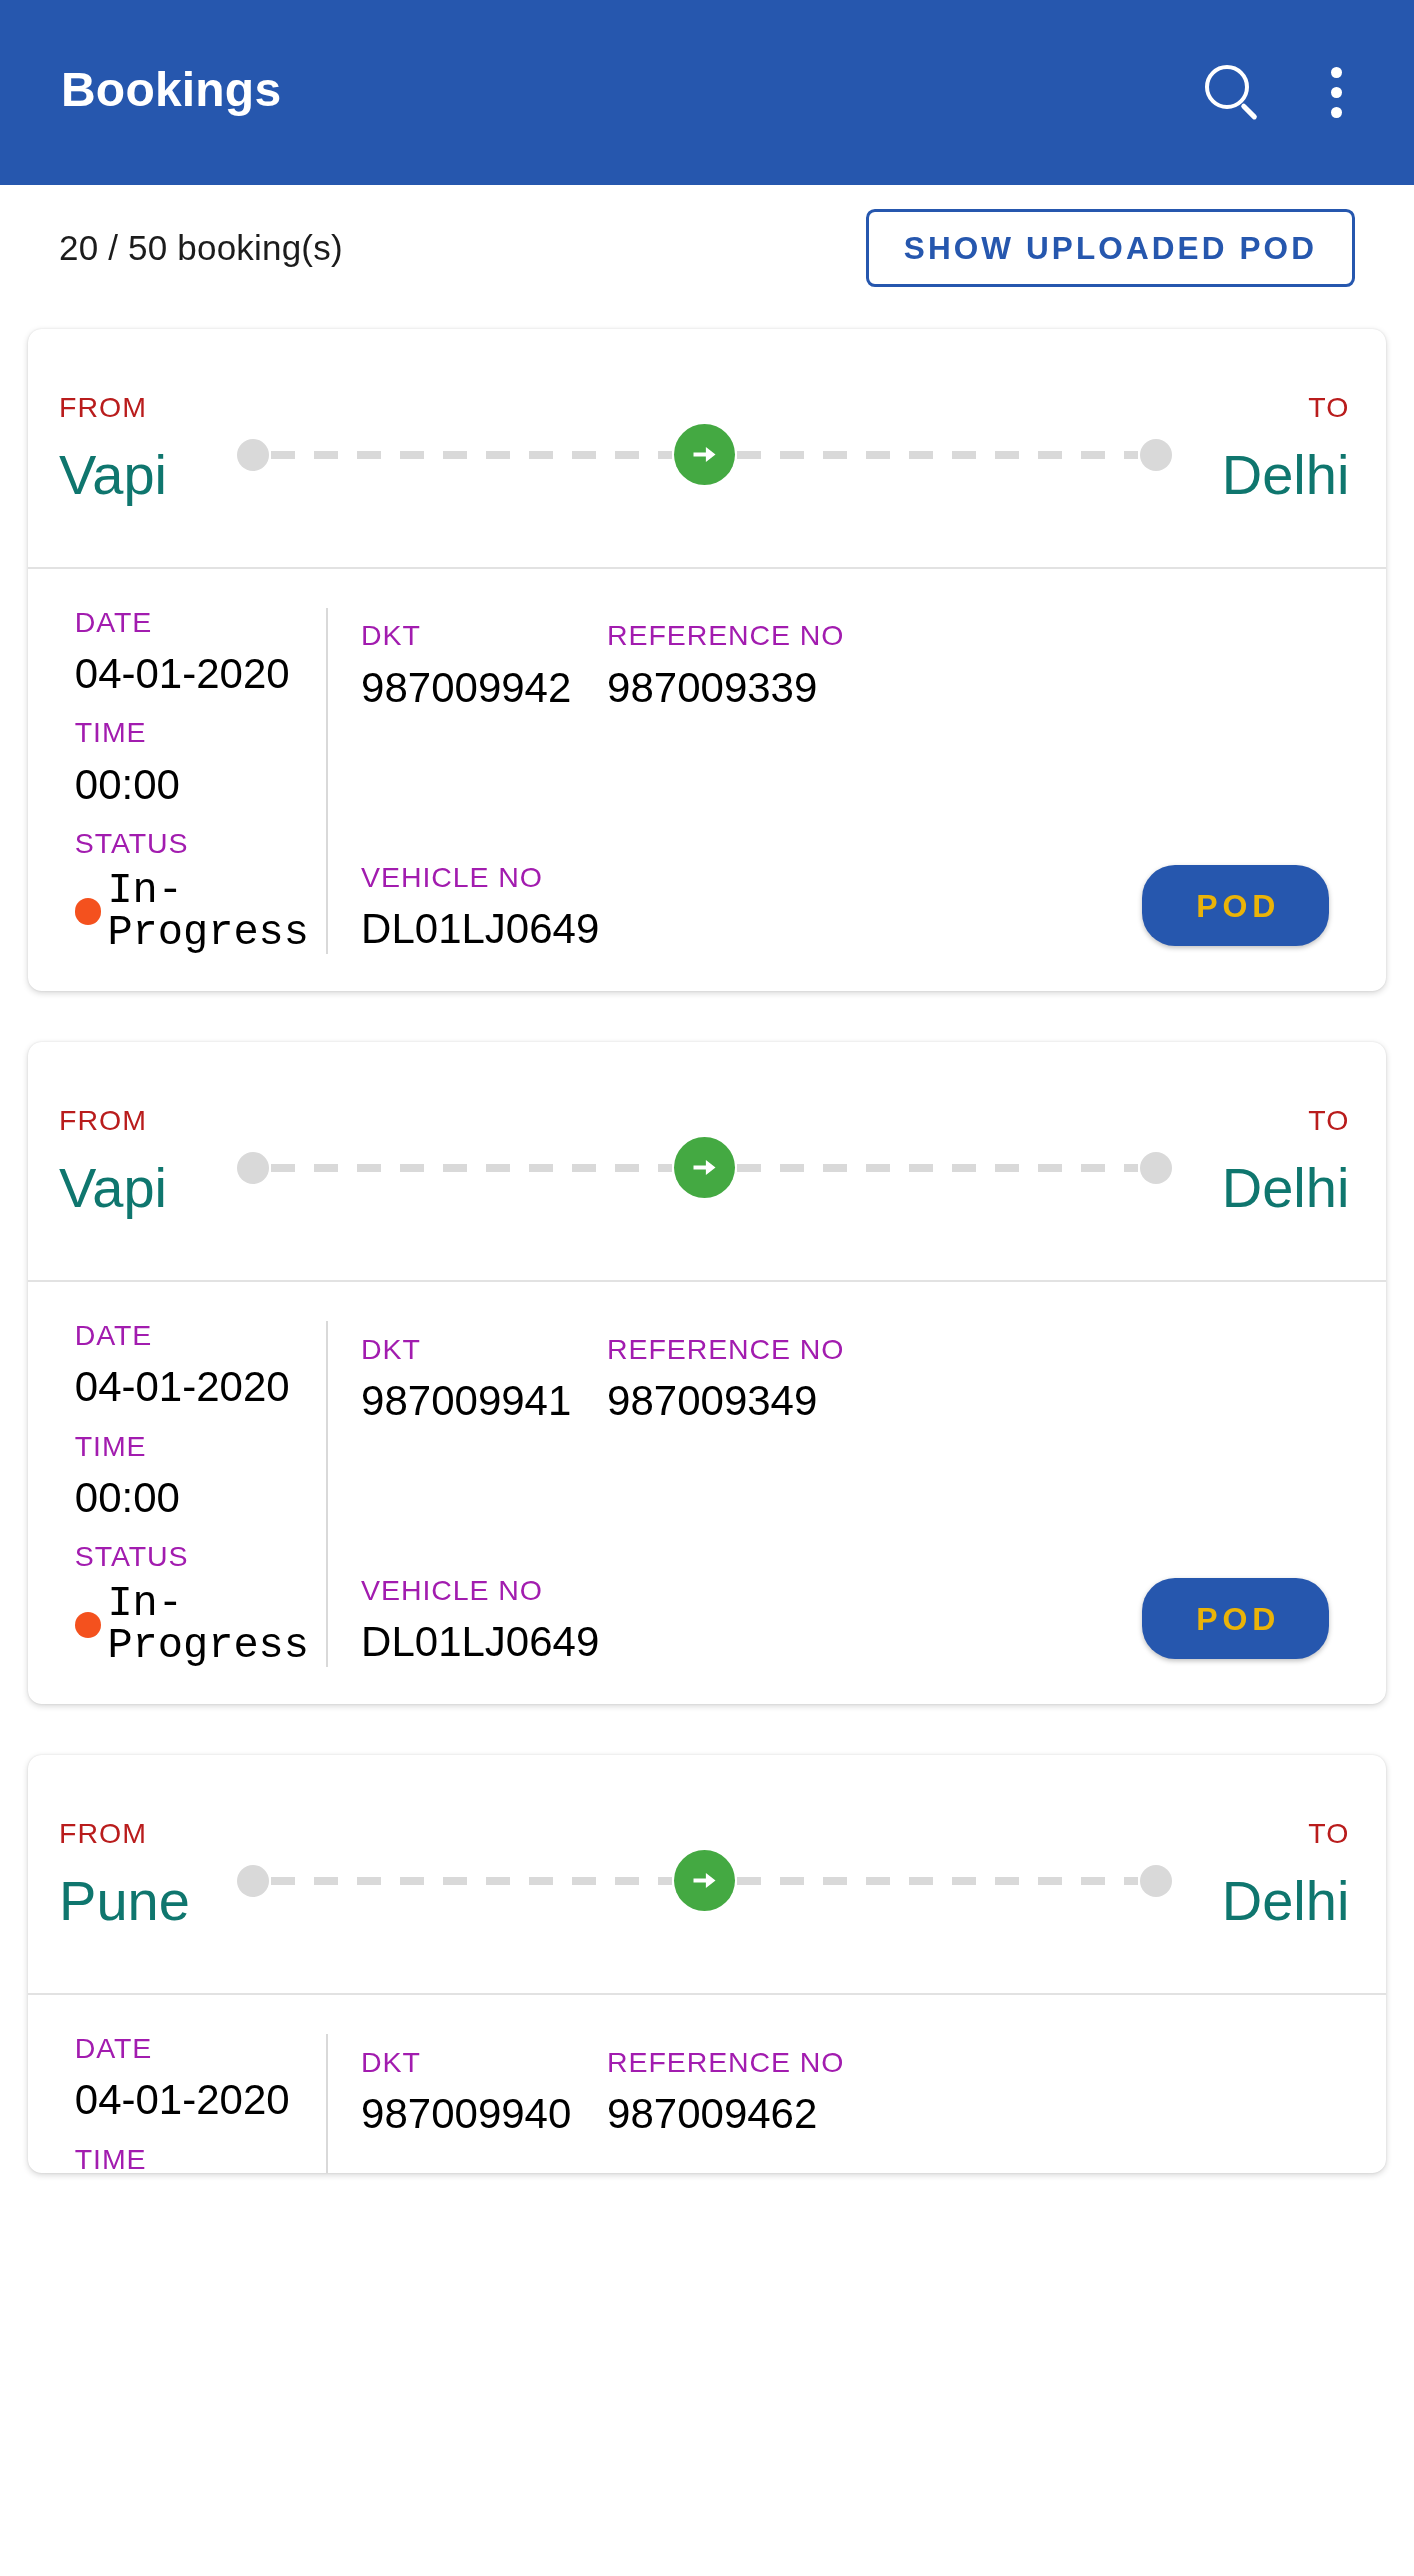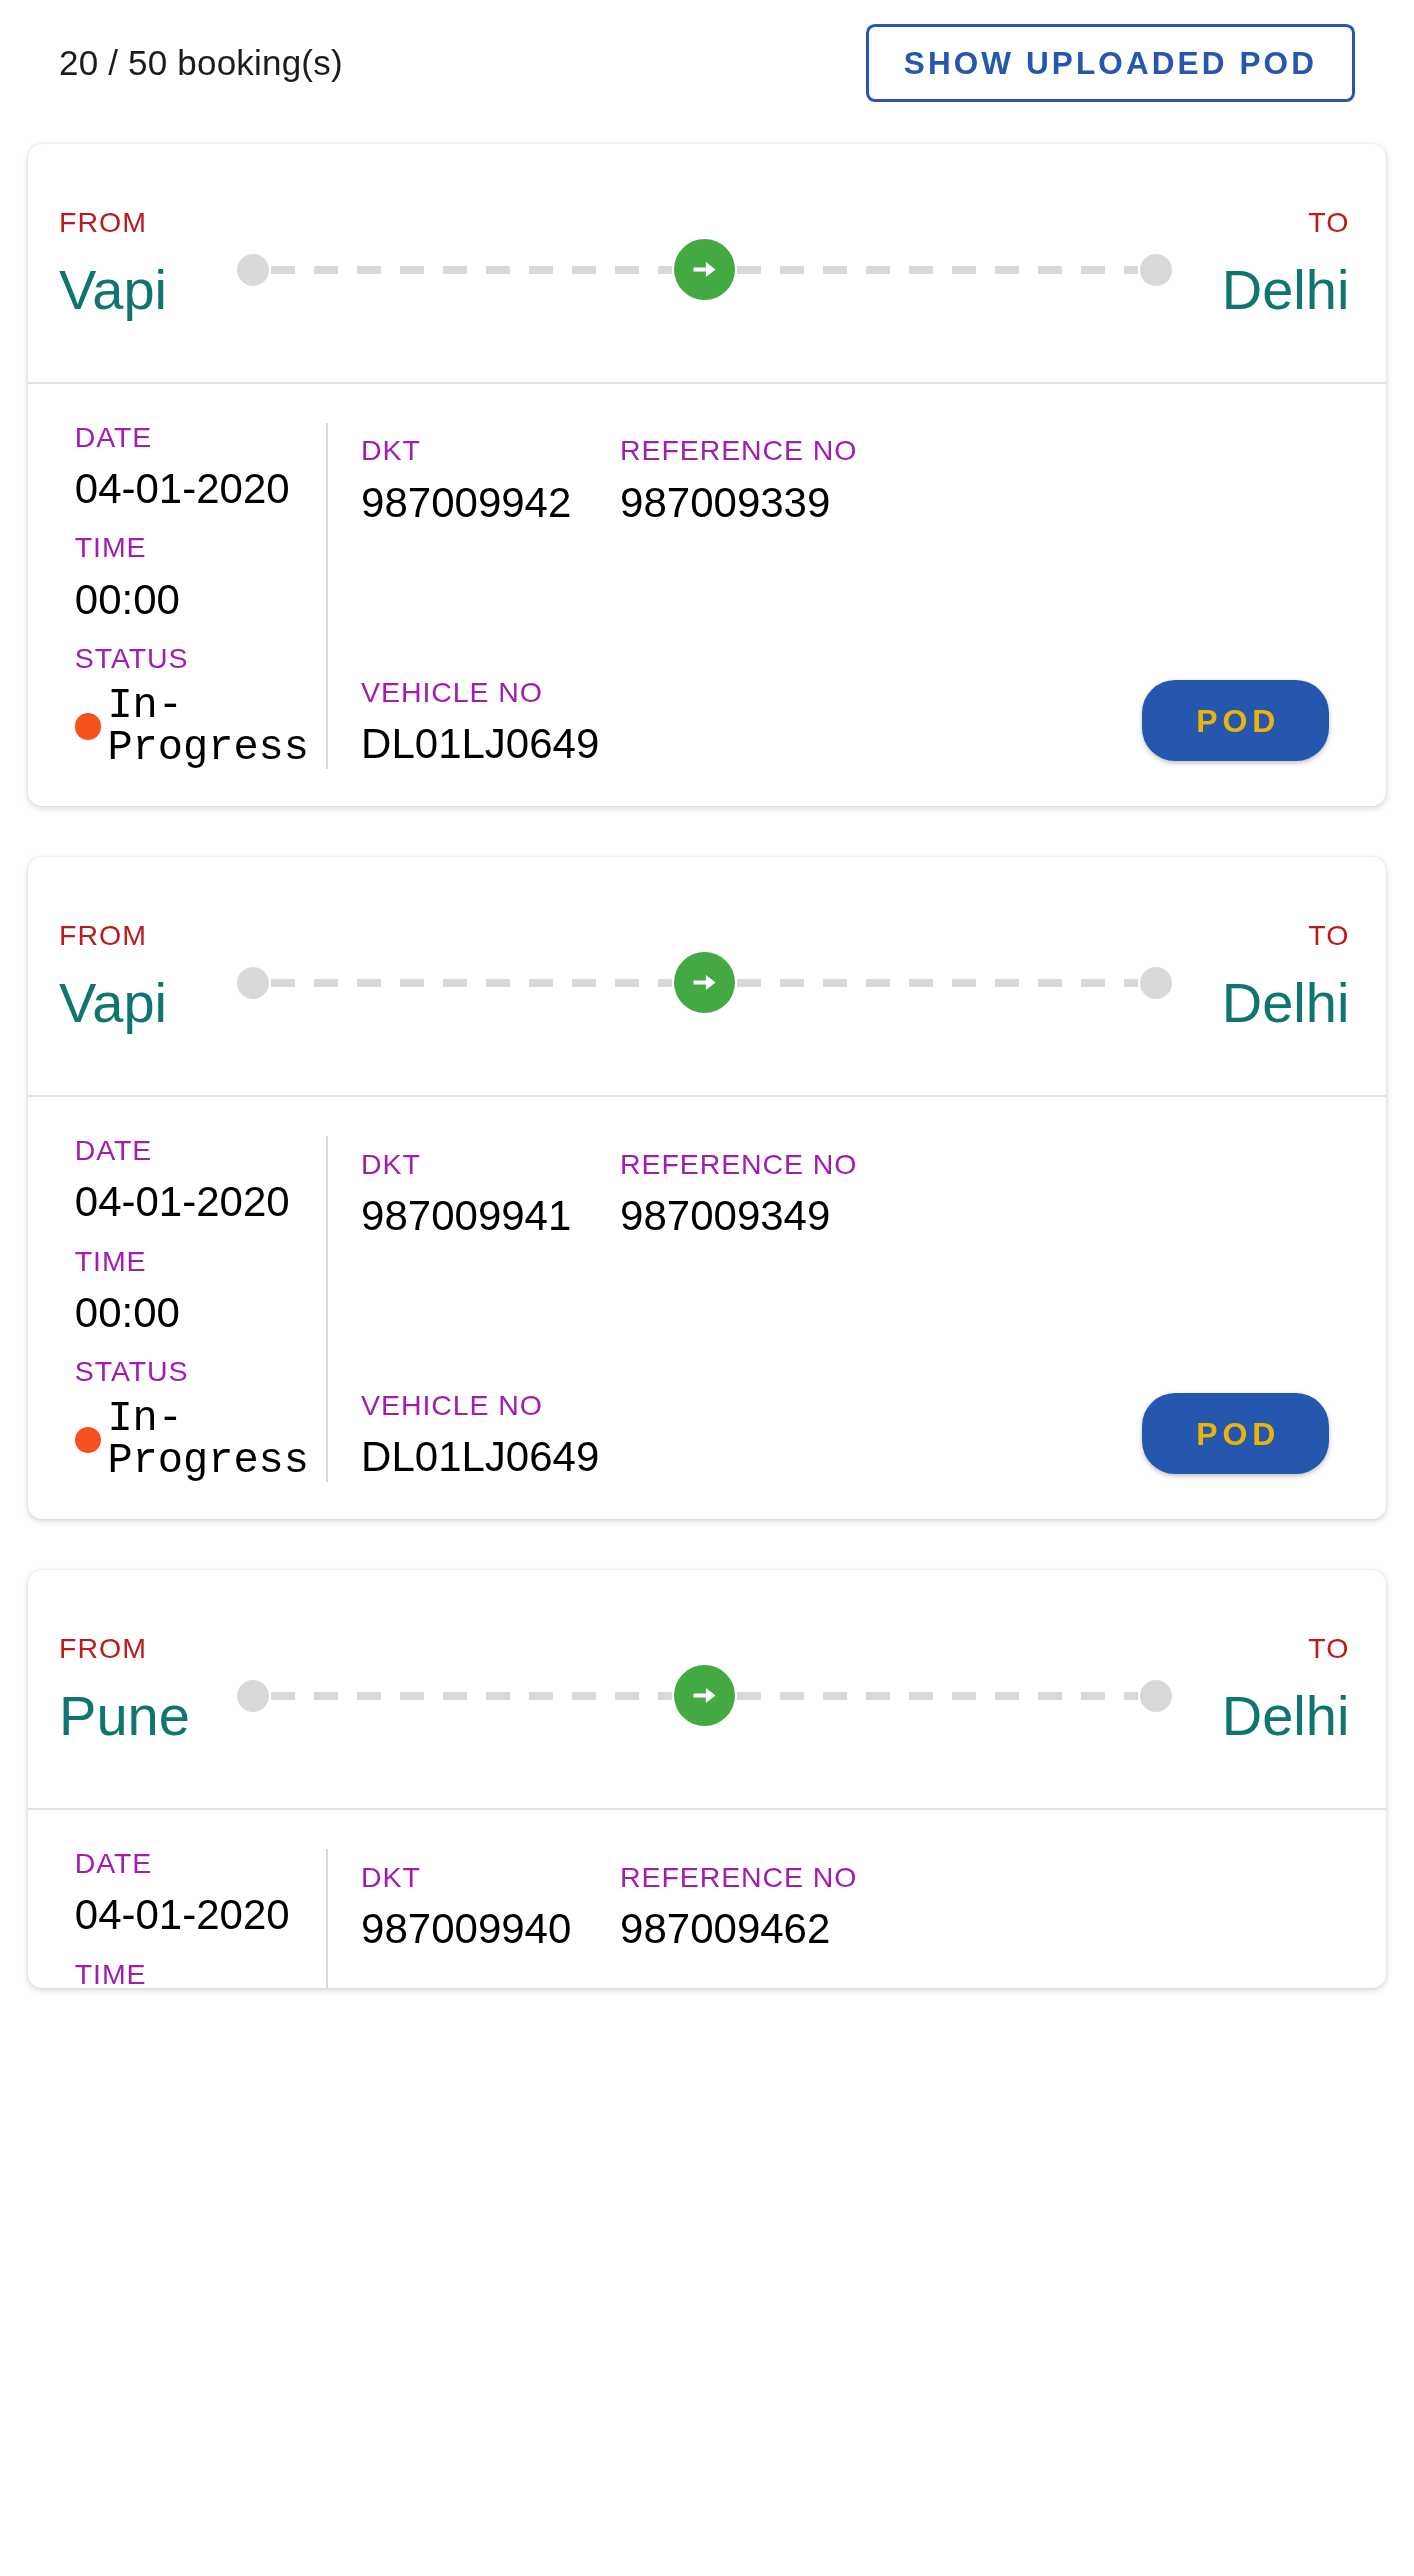"Bookings" div.appbar { html: none -> <div> <div>Bookings</div> <div> <div> <span> <span></span> <span></span> </span> </div> <div> <span> <i></i> <i></i> <i></i> </span> </div> </div> </div> }
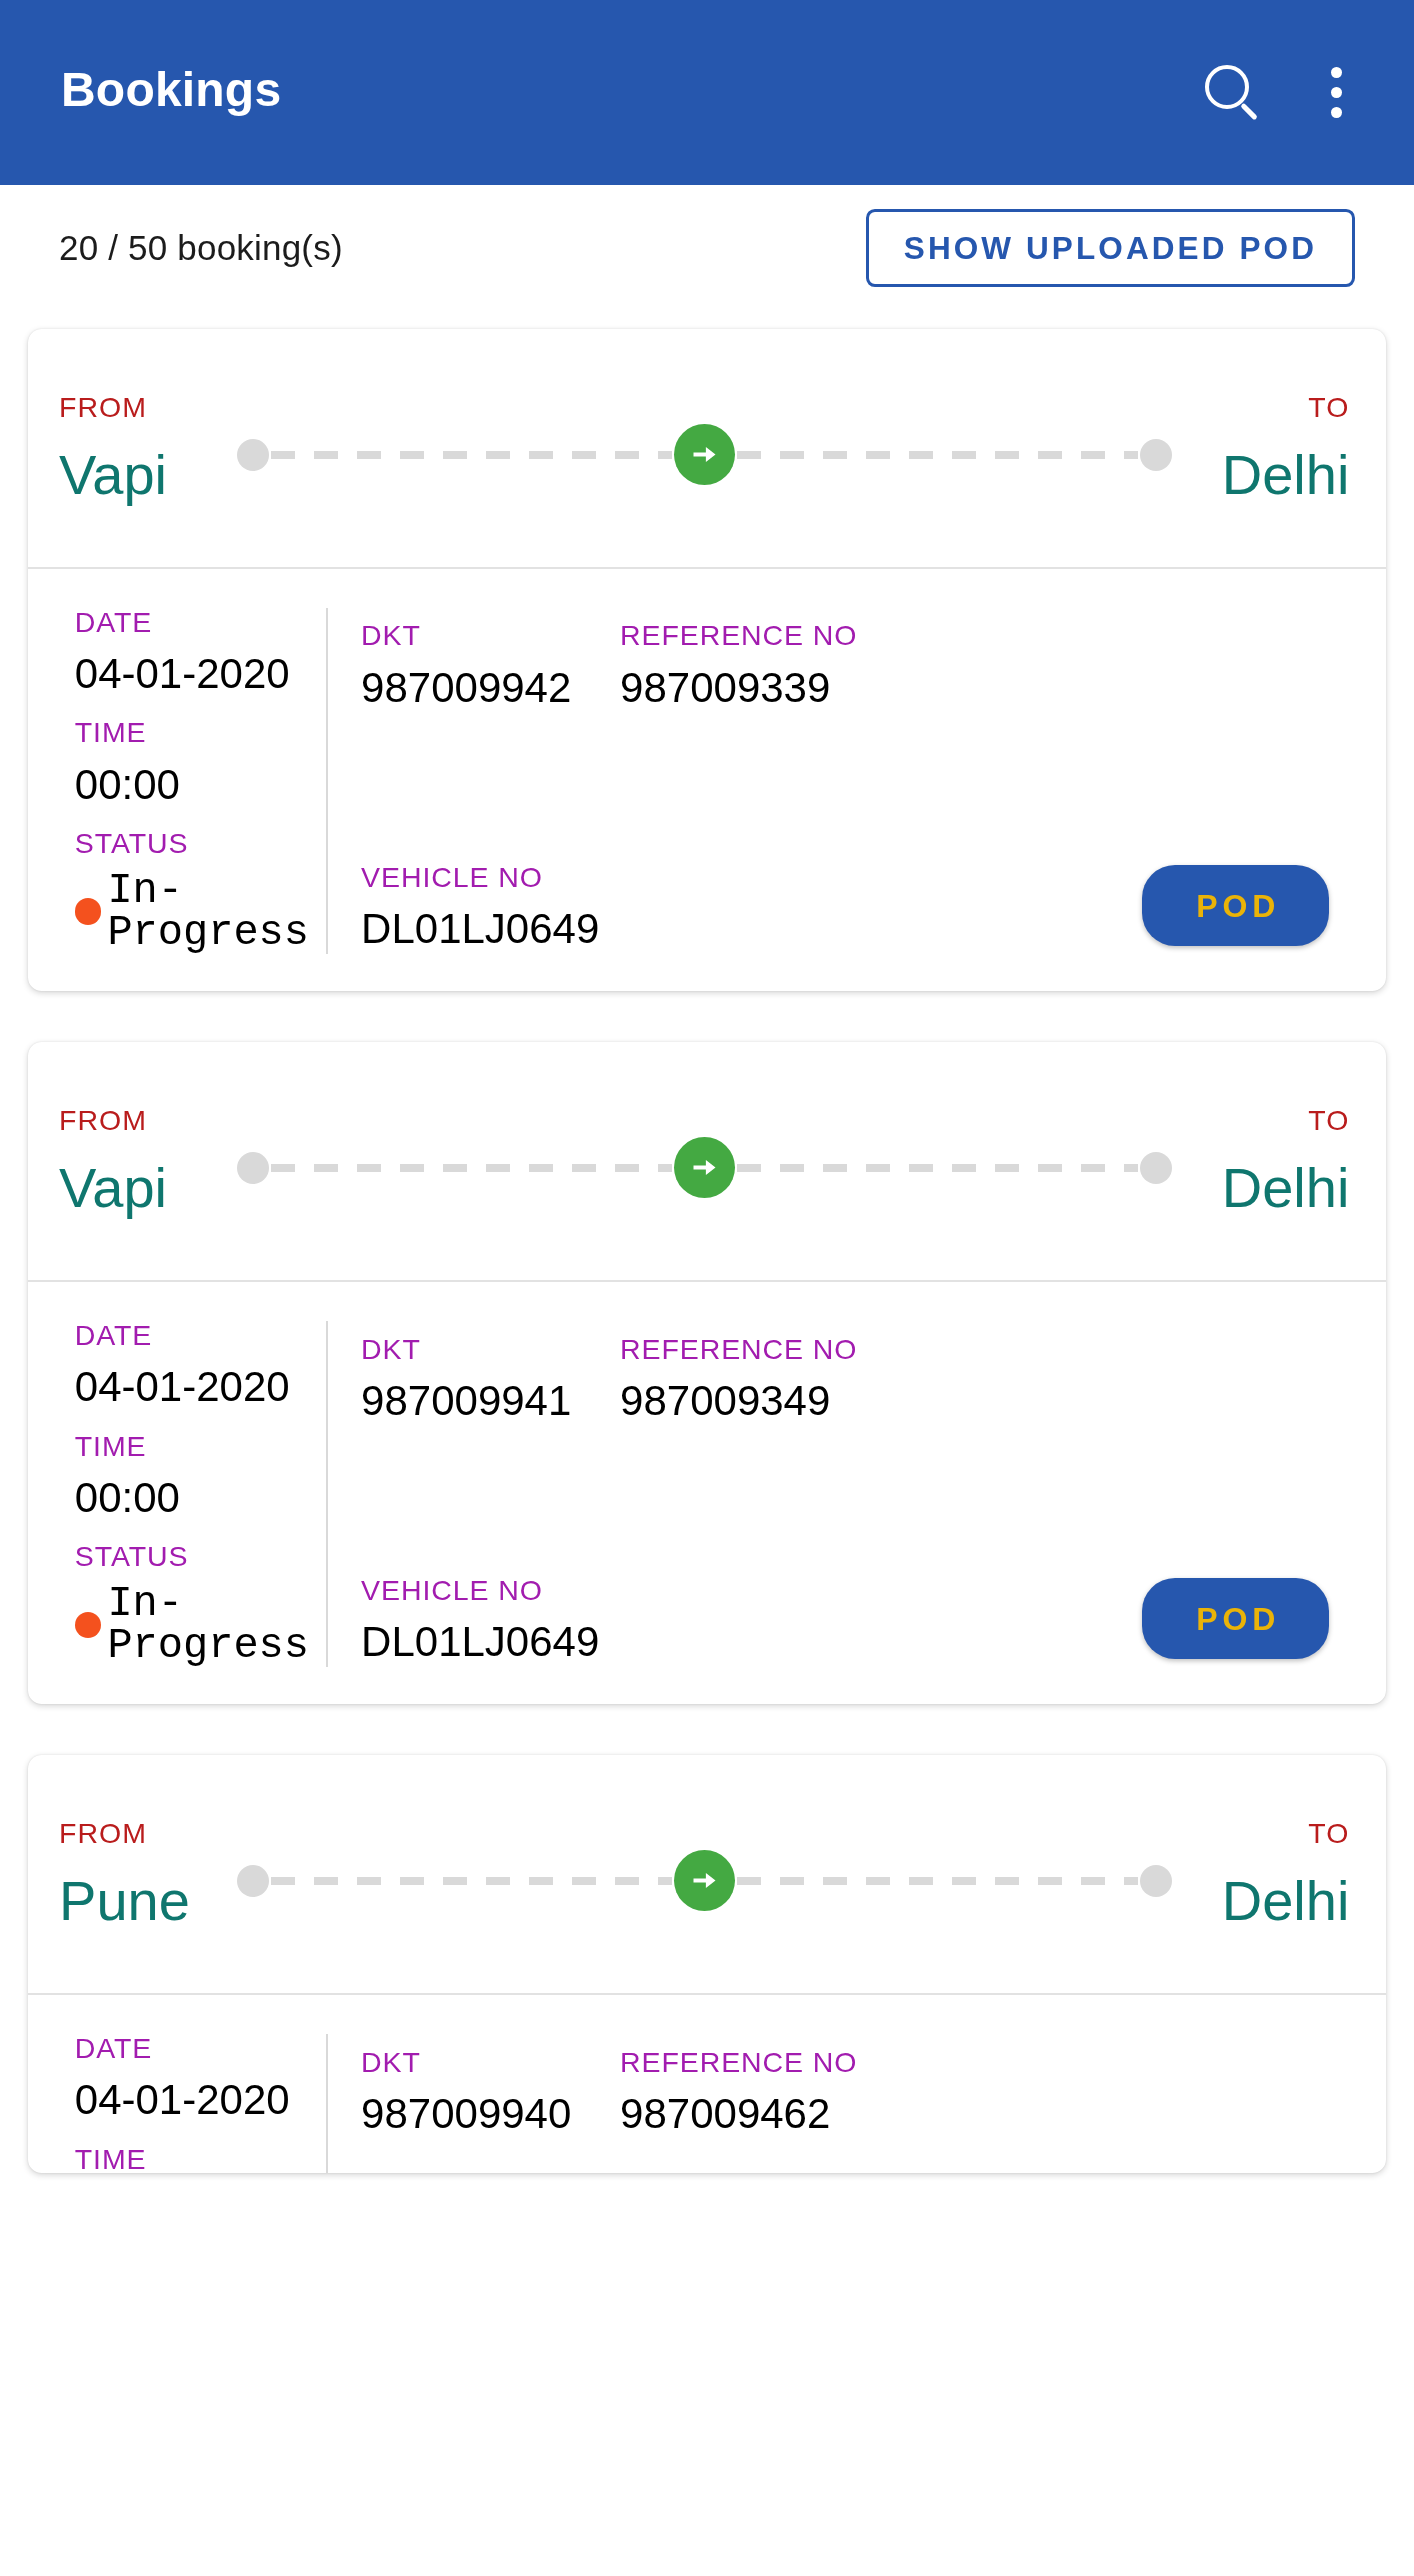"DKT" .right-top { gap: 13px -> 0 }
